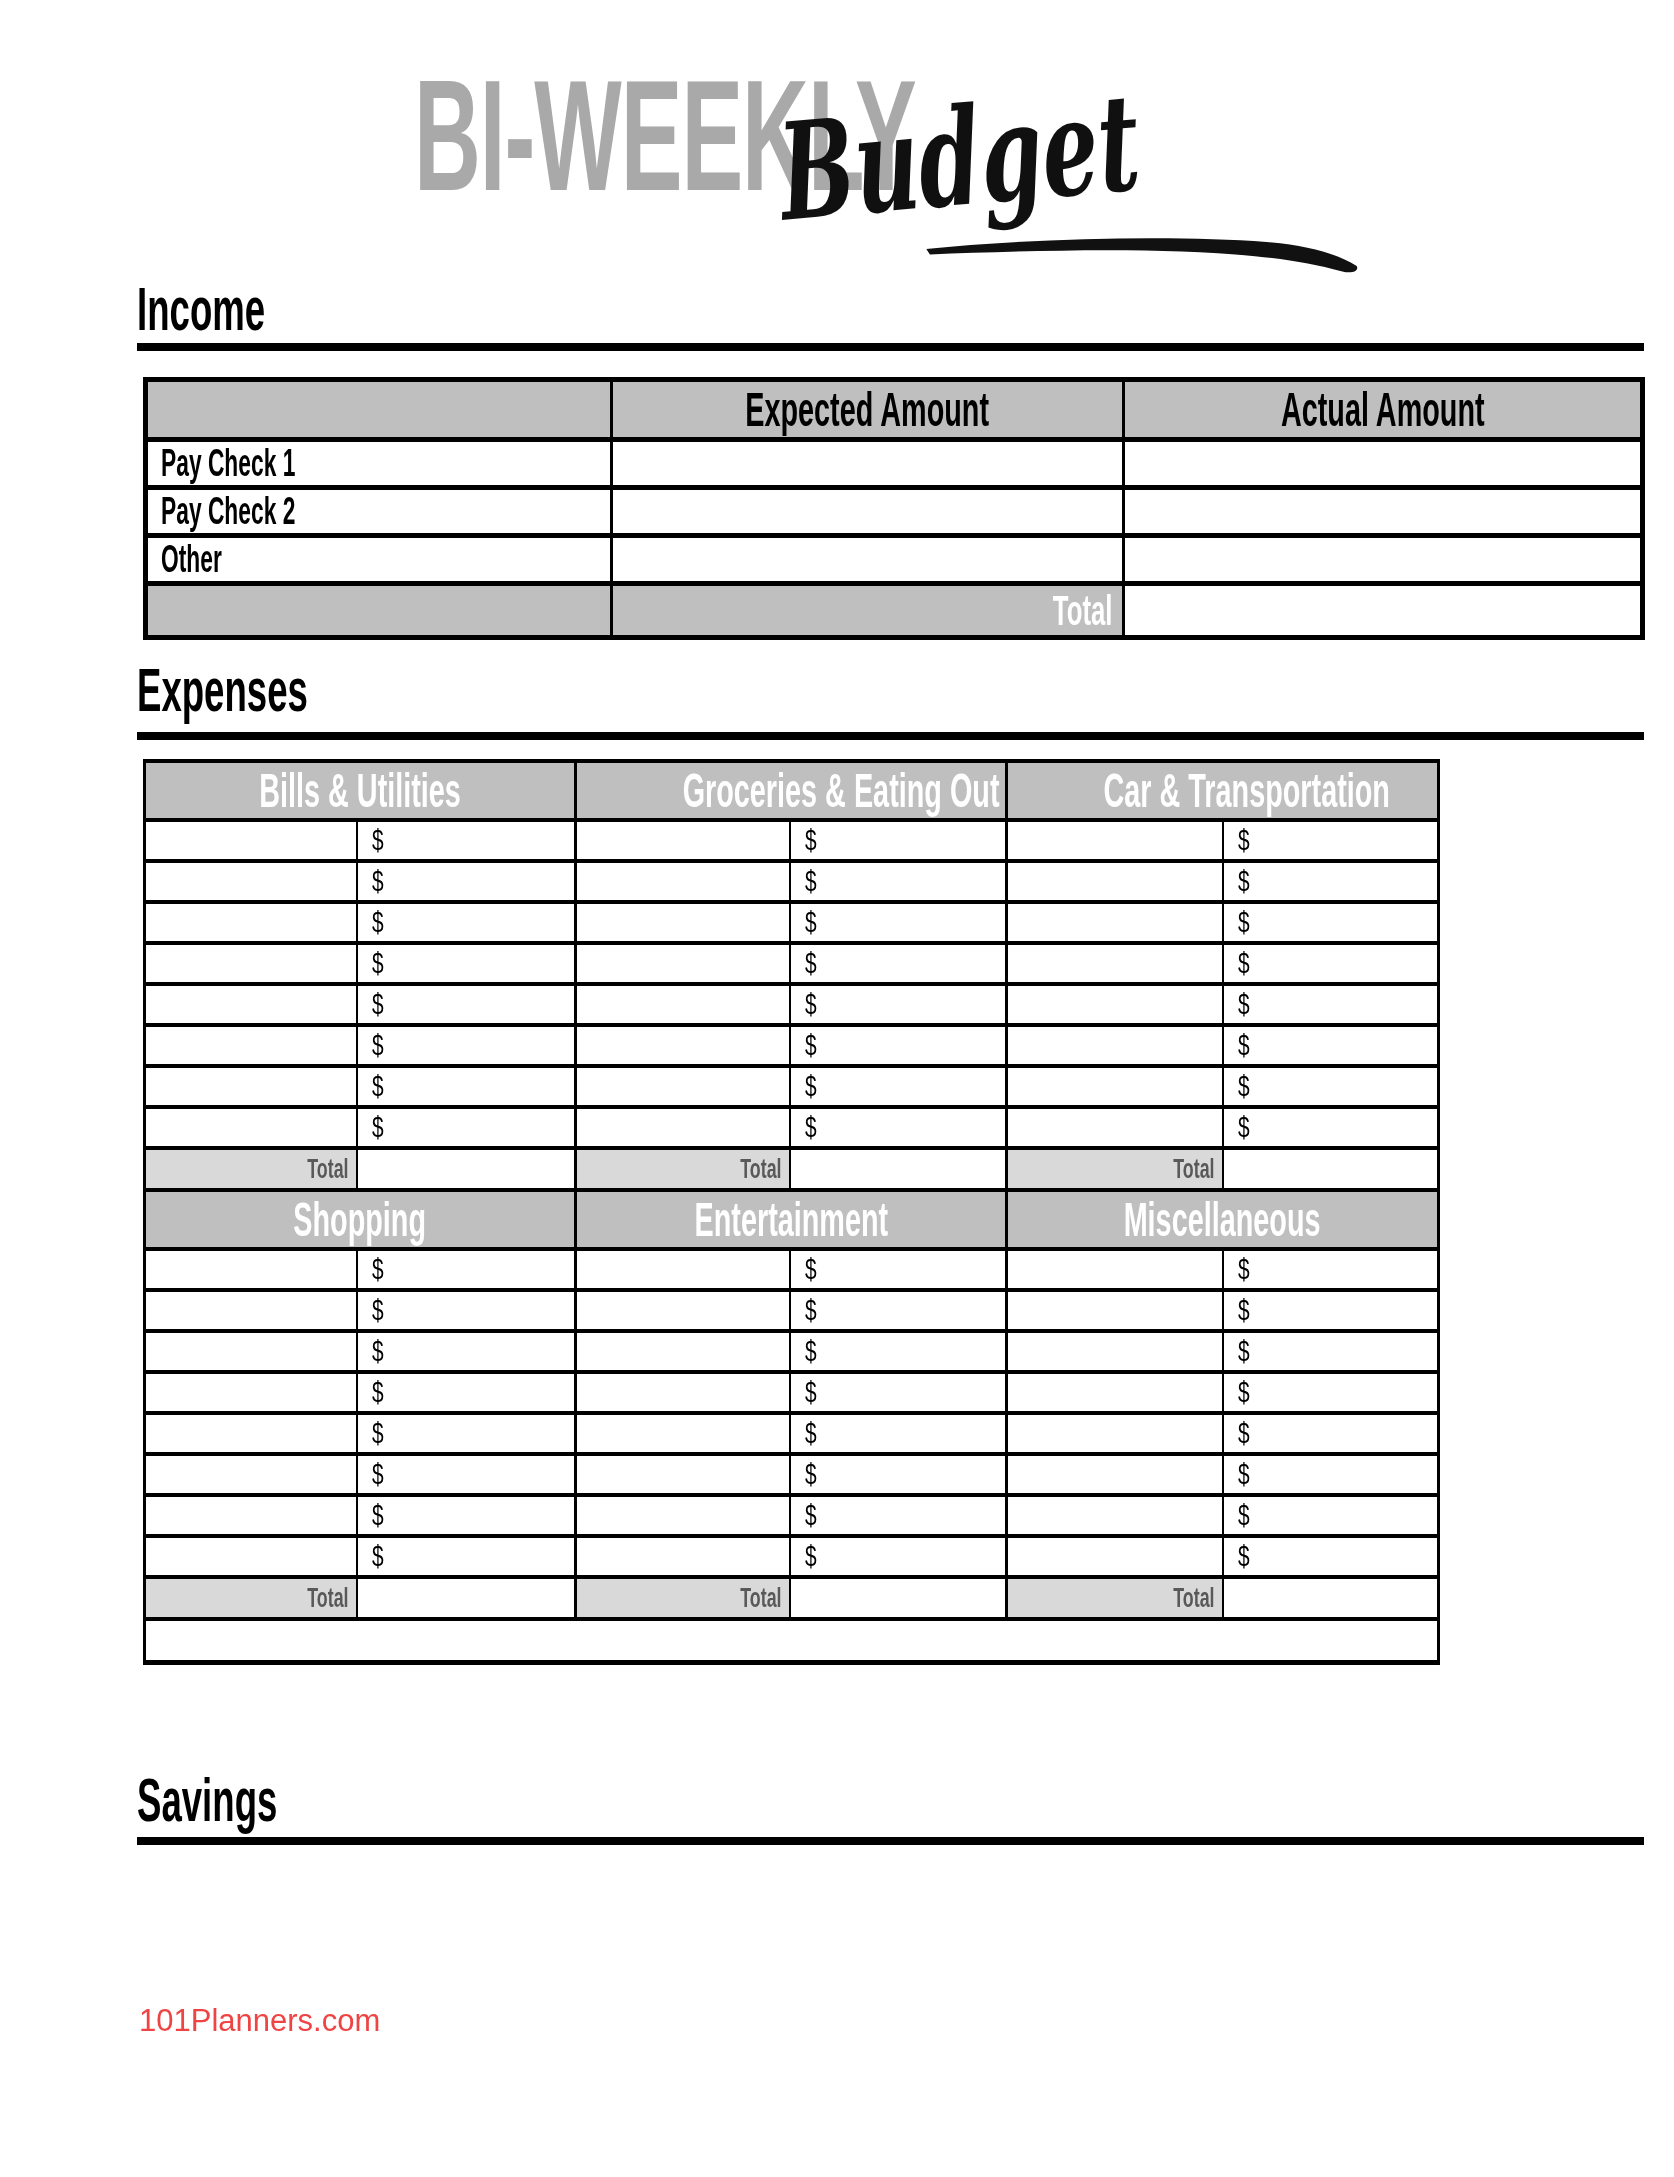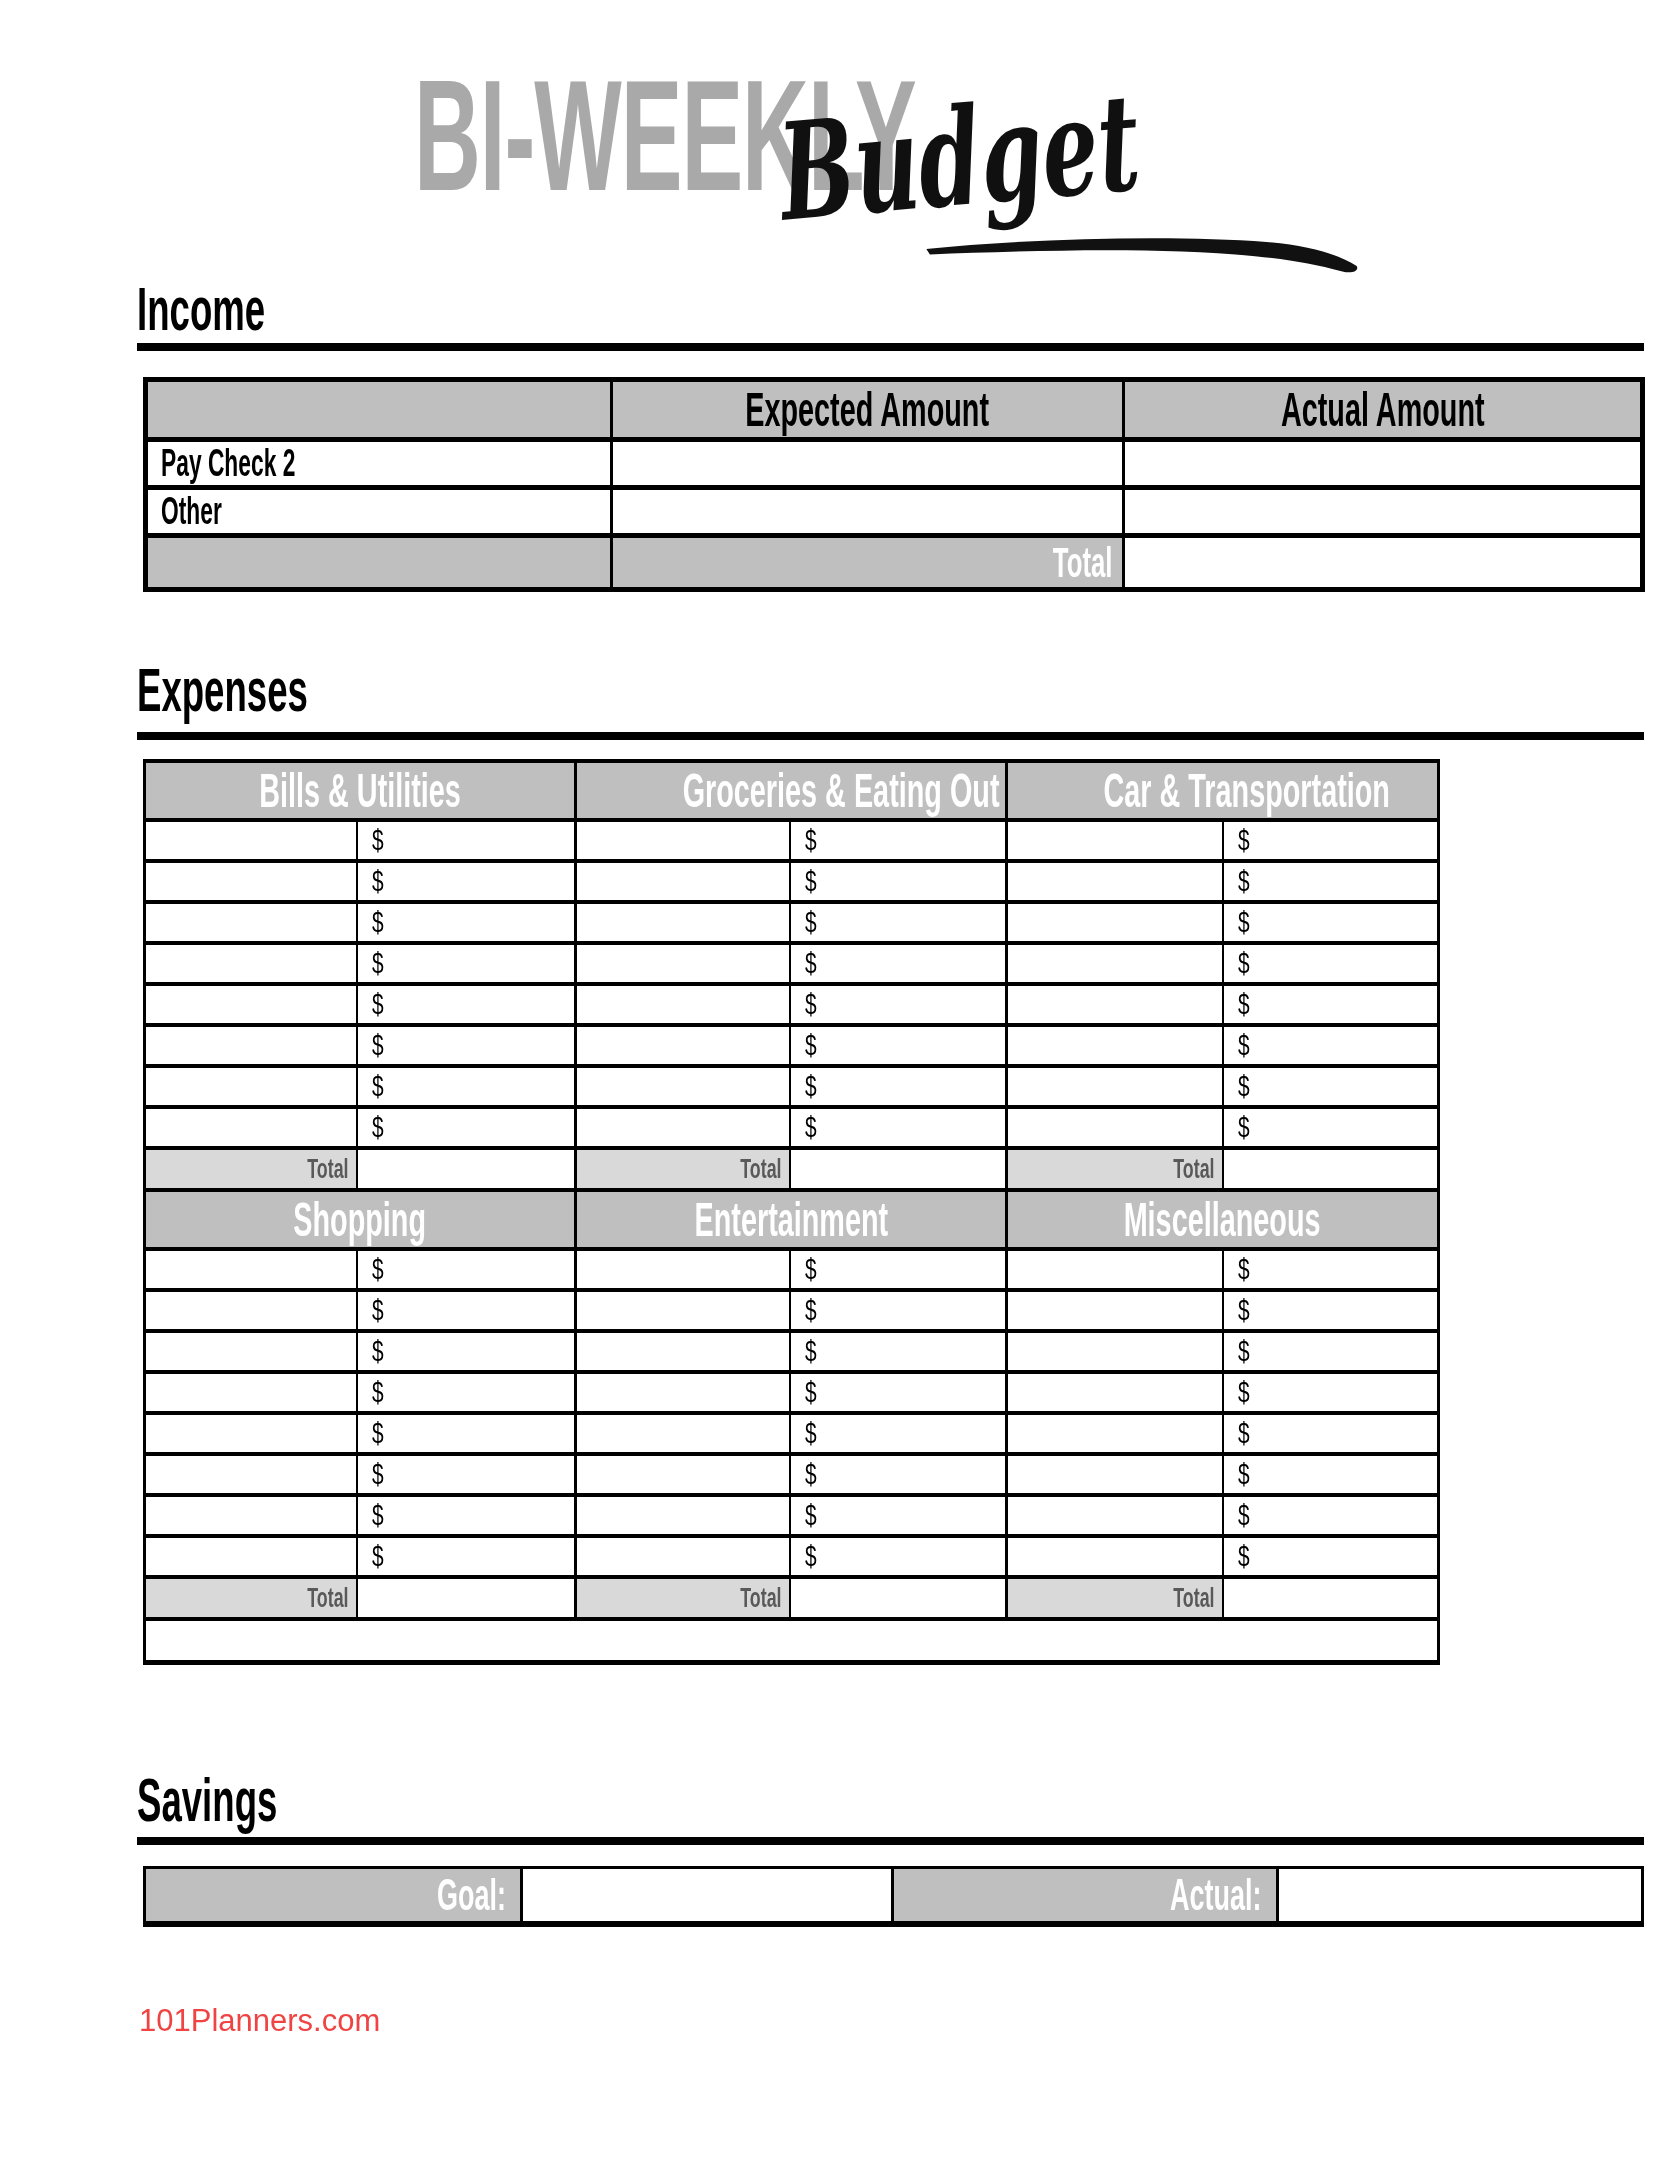"Pay Check 1" tr { html: none -> <tr> <td><span>Pay Check 1</span></td> <td></td> <td></td> </tr> }
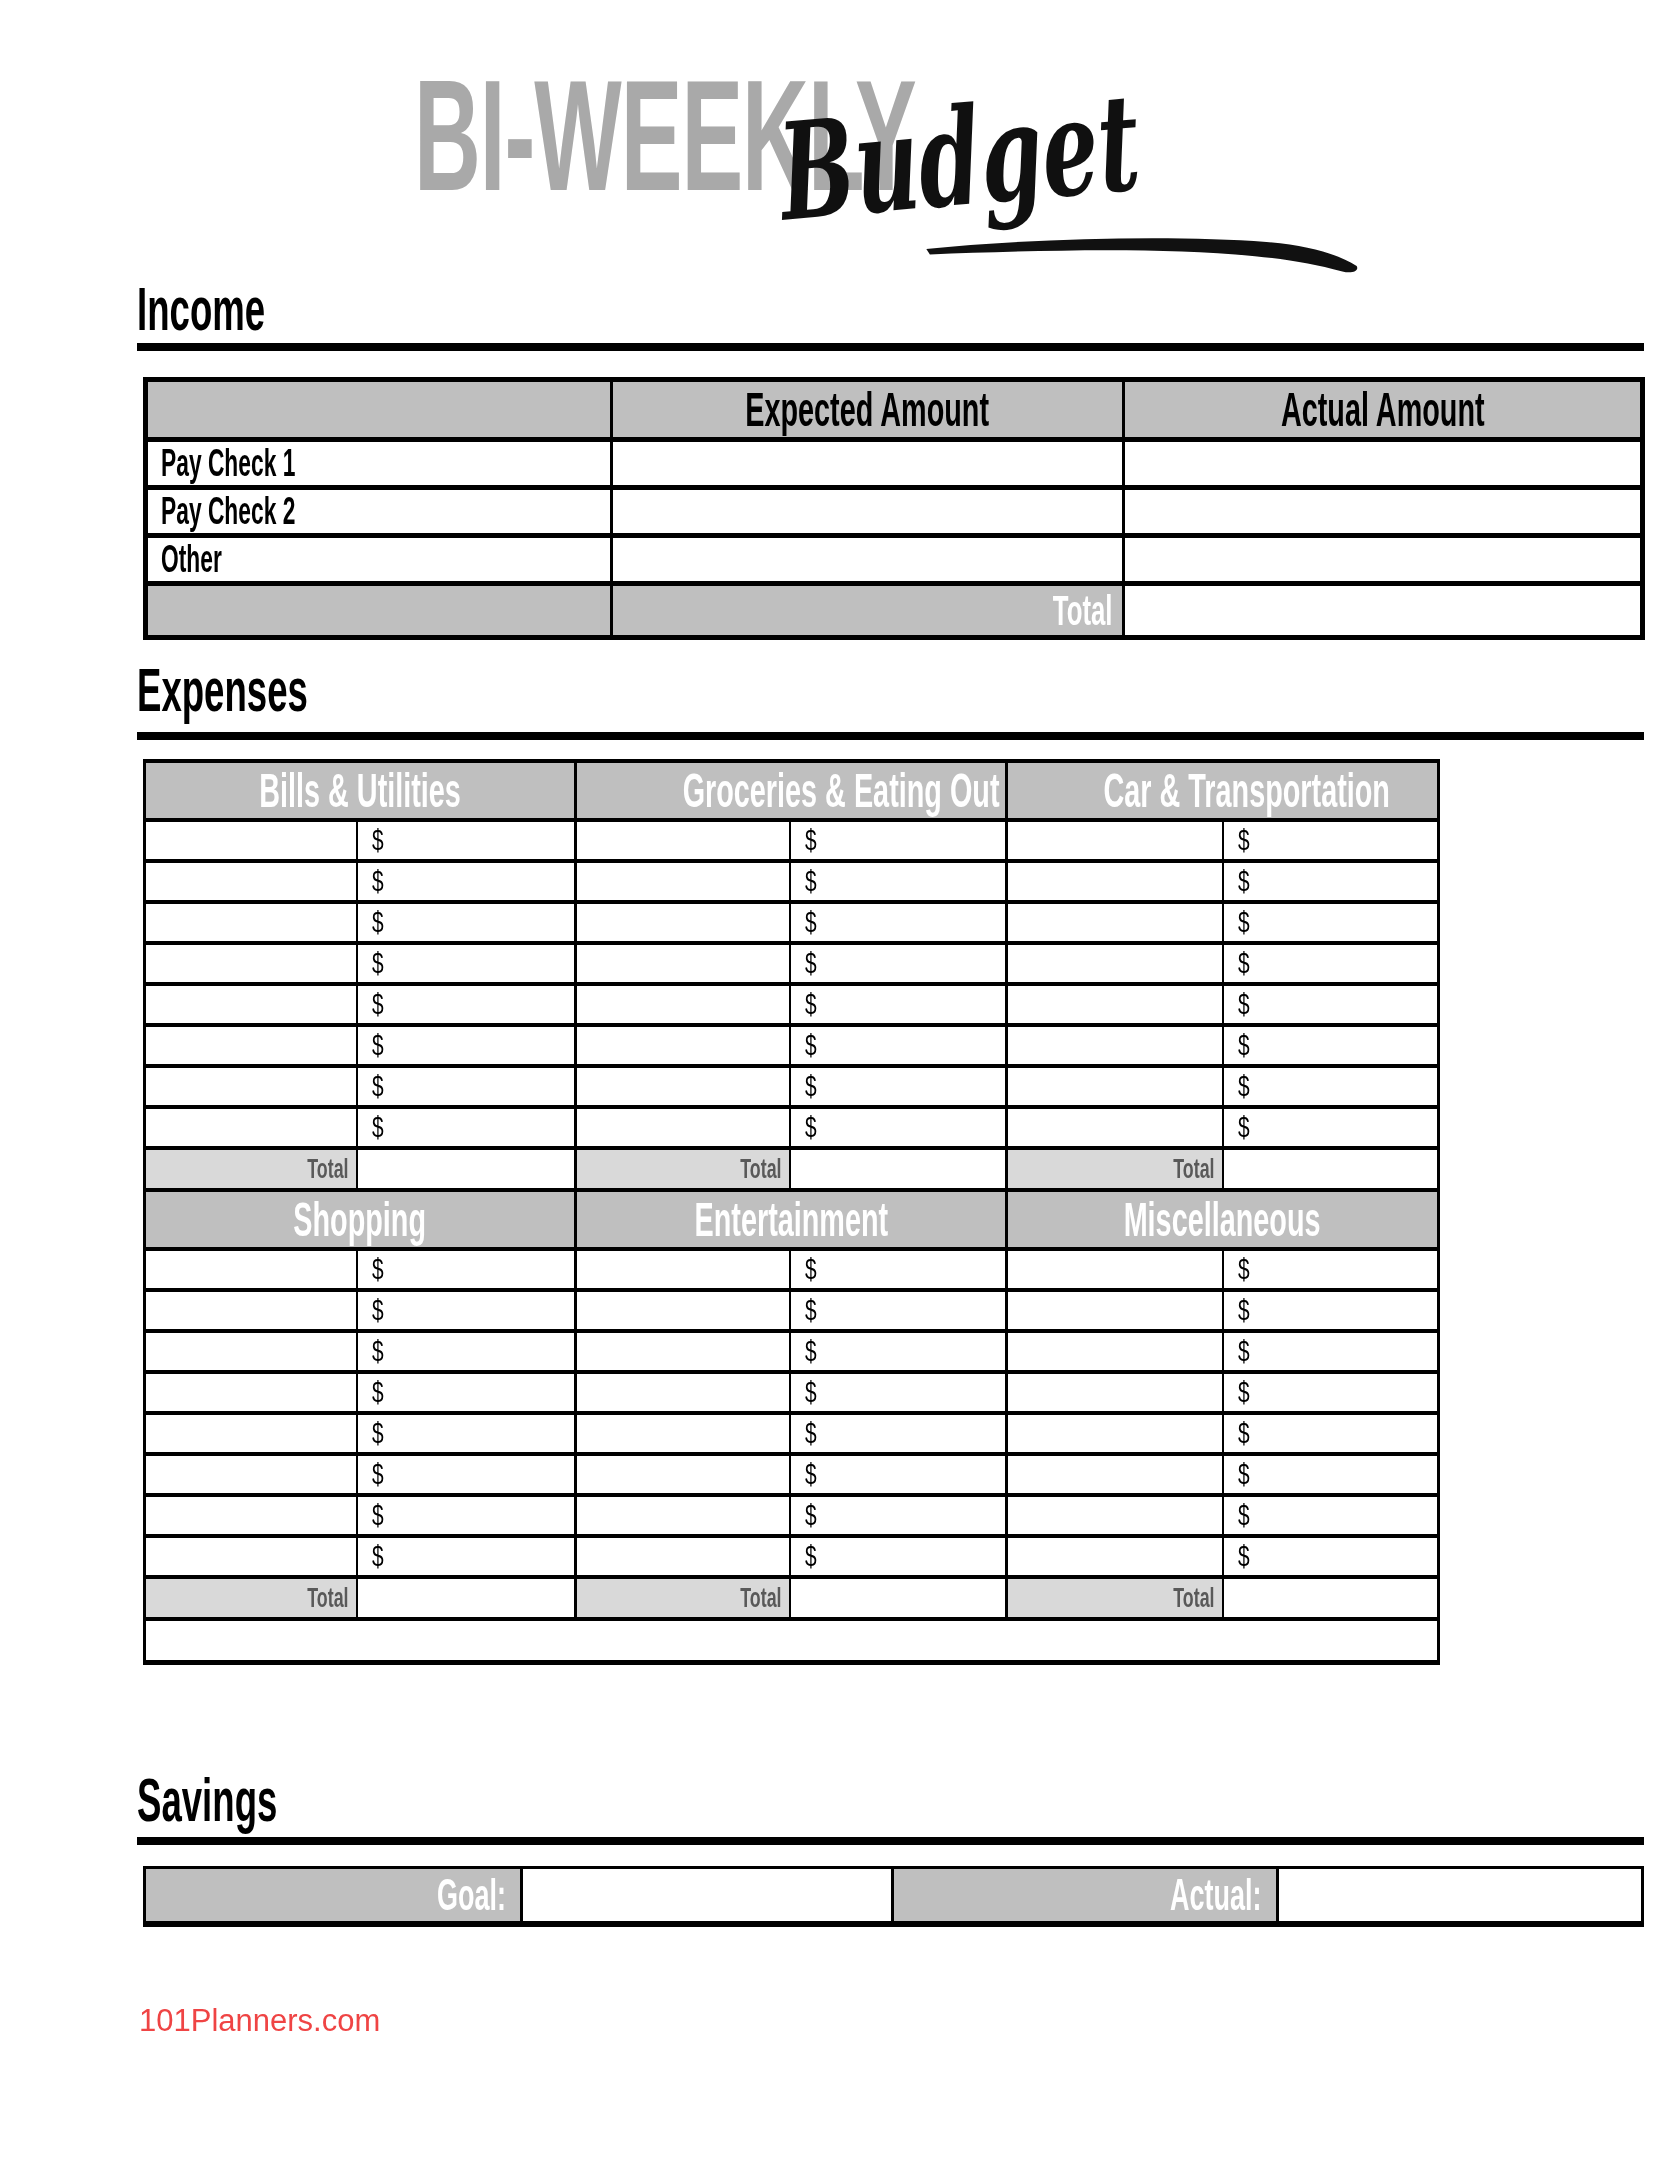"Goal:" div.sav-wrap { html: <div> <table> <colgroup> <col> <col> <col> <col> </colgroup> <tbody> <tr> <td><span>Goal:</span></td> <td></td> <td><span>Actual:</span></td> <td></td> </tr> </tbody> </table> </div> -> none }
